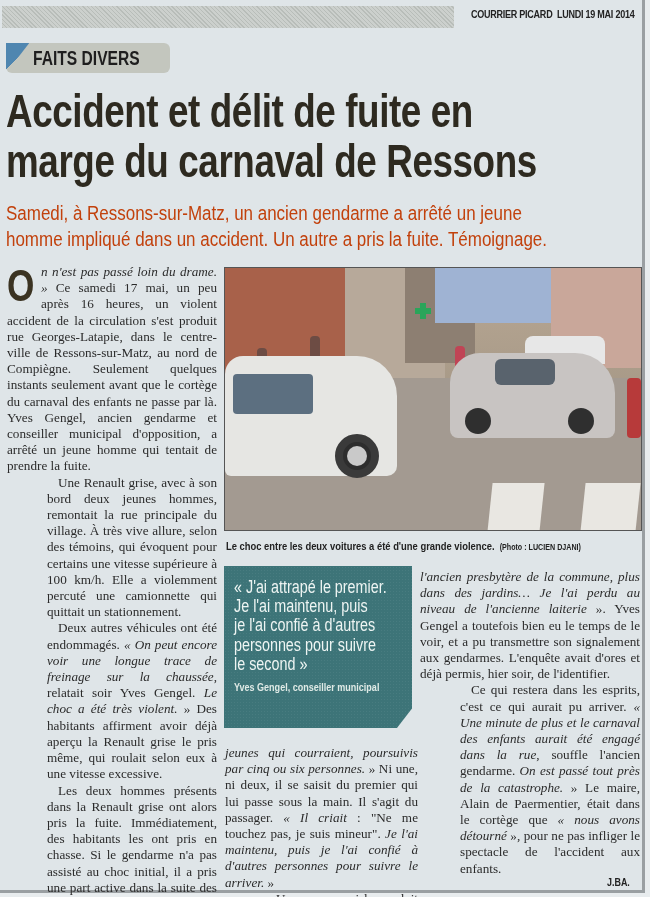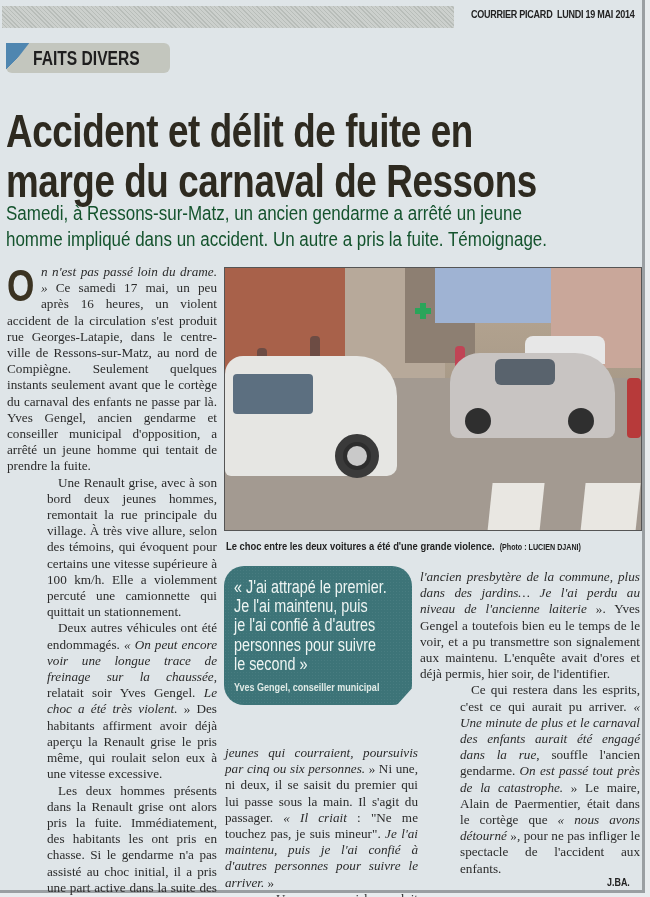"Accident et délit de fuite" .headline { margin-top: 20px -> none }
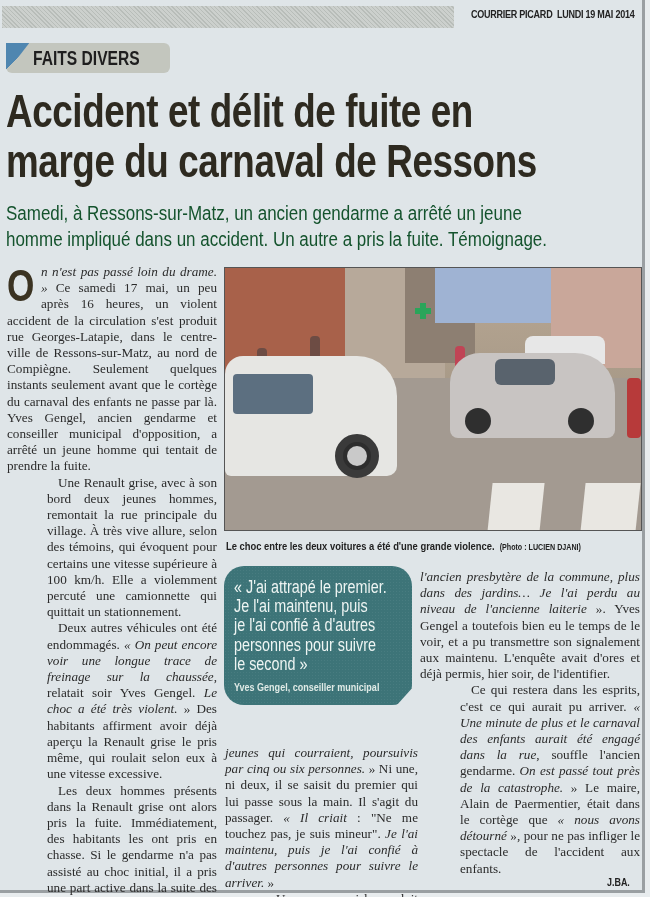"Samedi, à Ressons-sur-Matz, un ancien" .subhead { color: #14532d -> #c2410c }
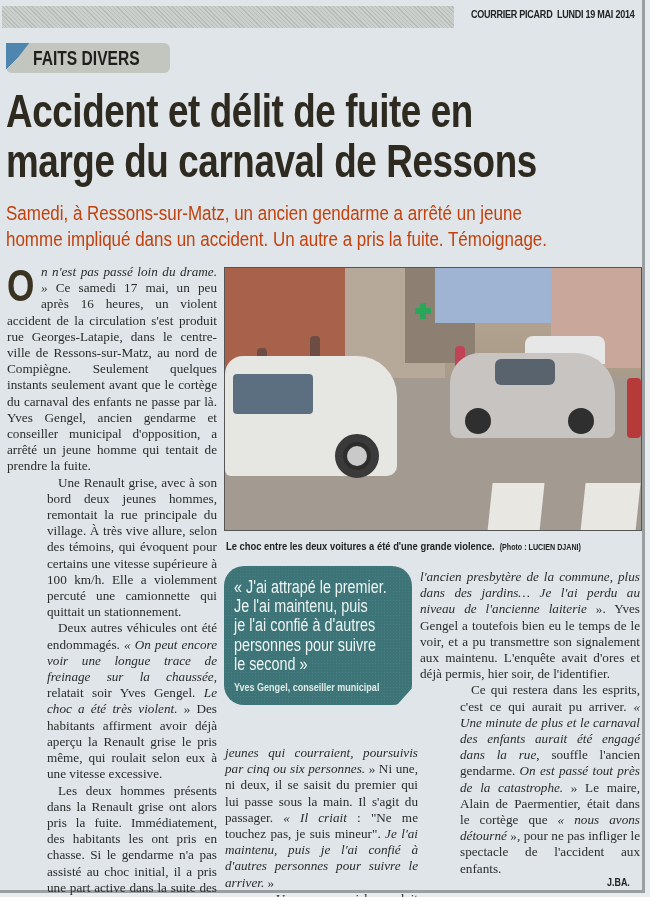"« J'ai attrapé le premier." .quote-box { border-radius: 20px -> none; height: 139px -> 162px }
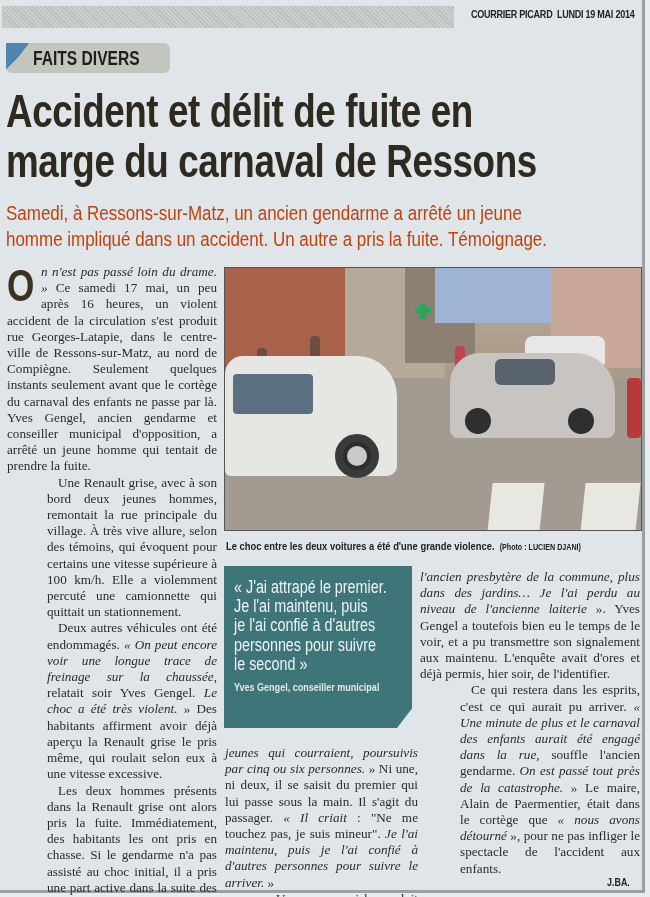"». Yves Gengel a toutefois" span { text: maintenu -> gendarmes }
